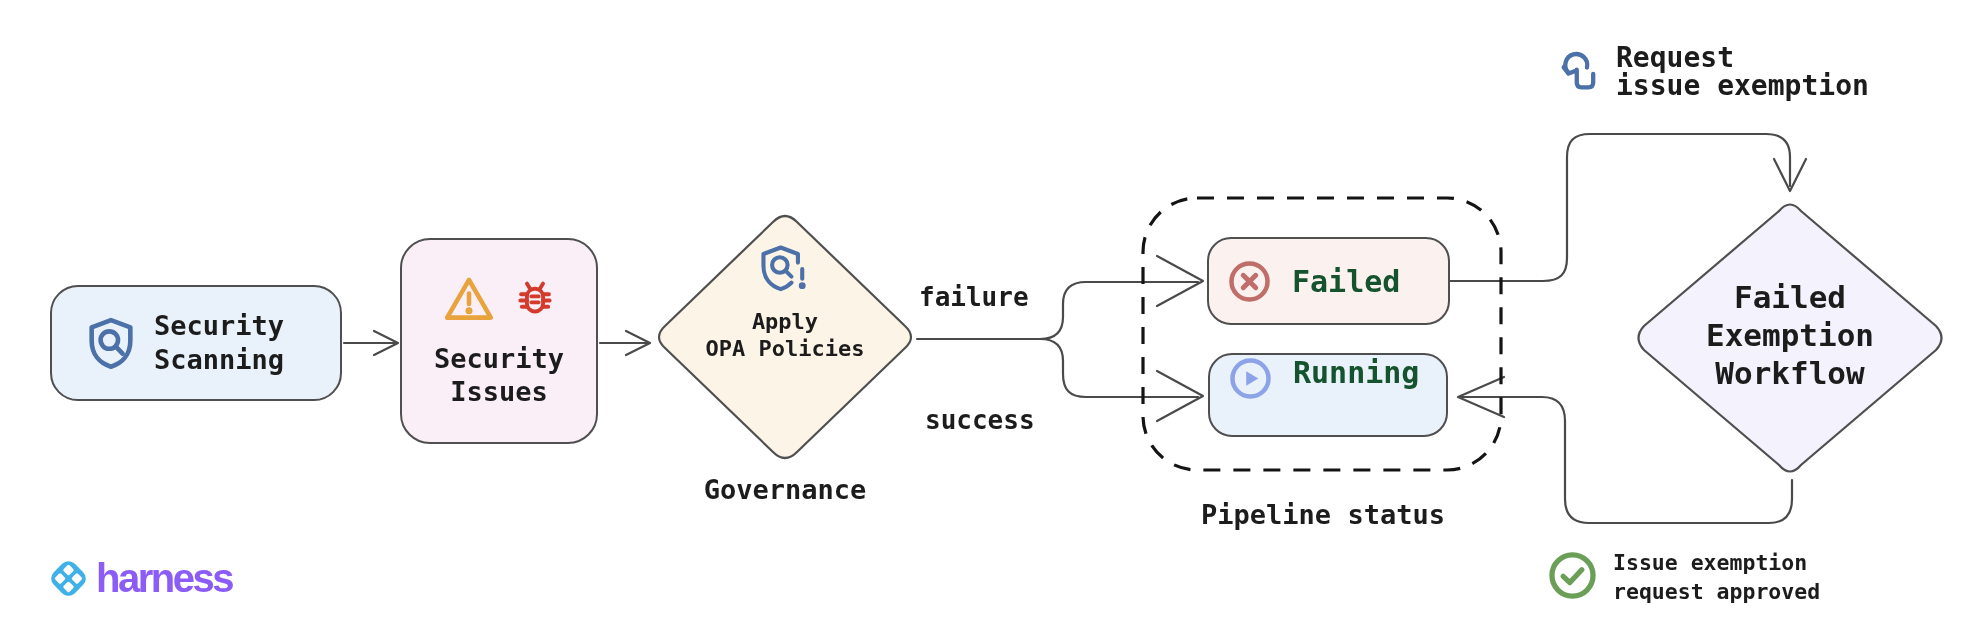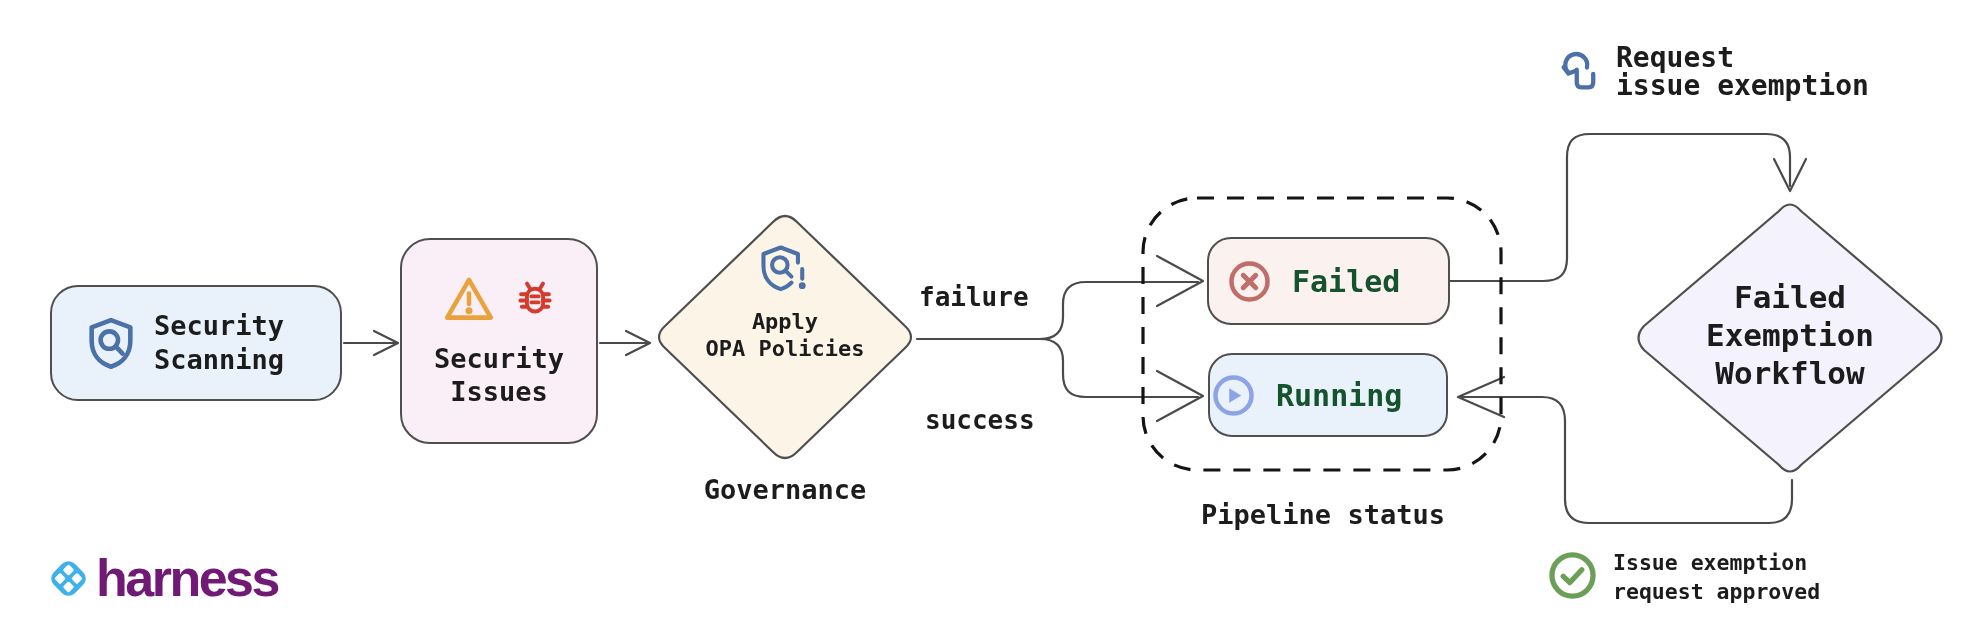"Running" .node-running { align-items: center -> flex-start; padding-left: none -> 17px }
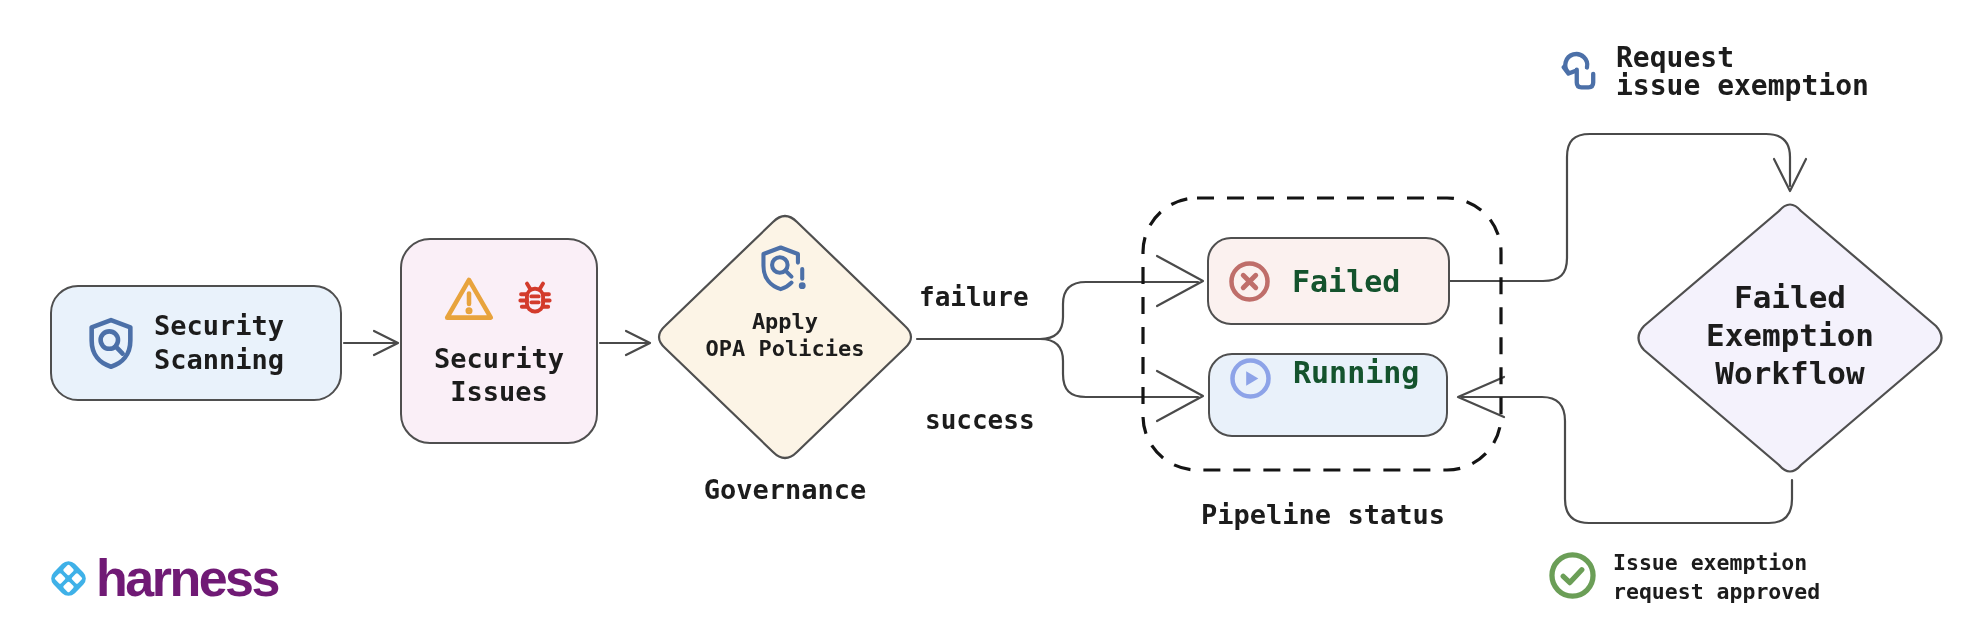"harness" .logo-text { color: #701a75 -> #8b5cf6; font-size: 52px -> 40px }
